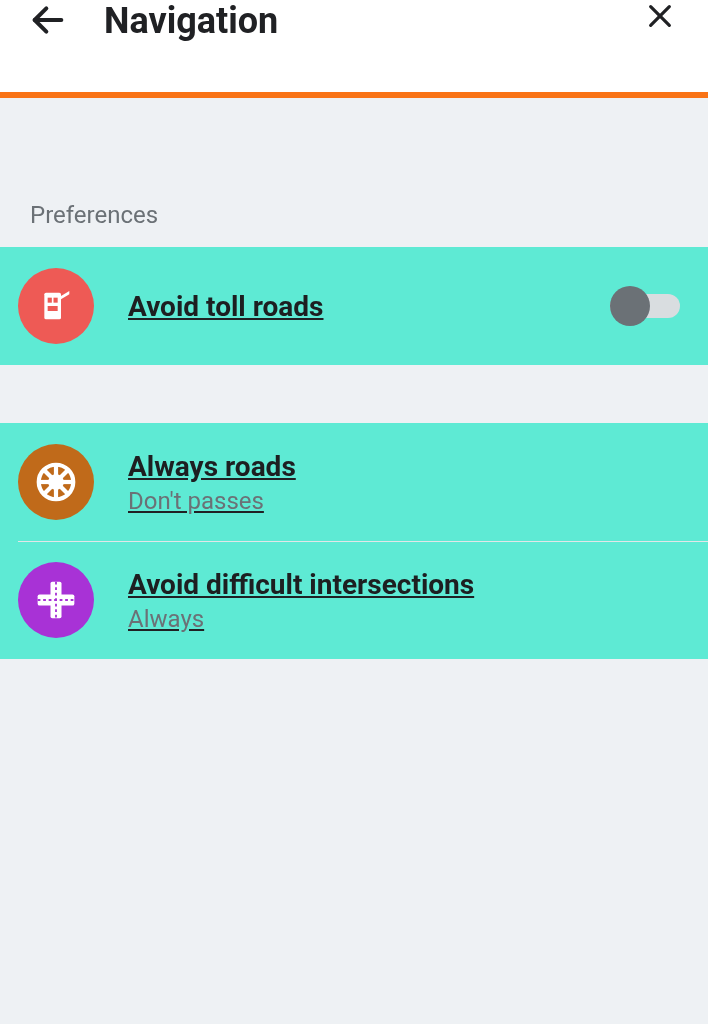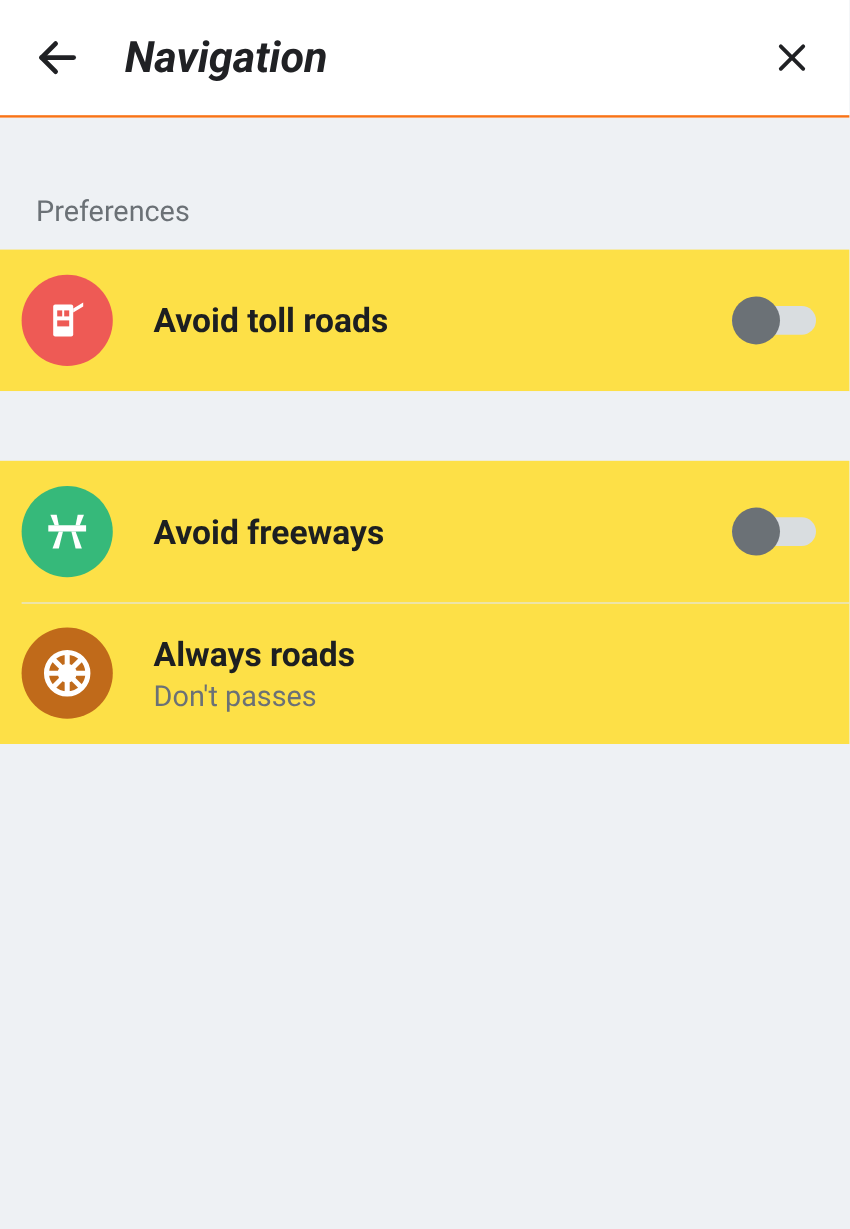"Navigation" .header { align-items: center -> flex-start; border-bottom: 2px solid #f97316 -> 6px solid #f97316; font-style: italic -> none }
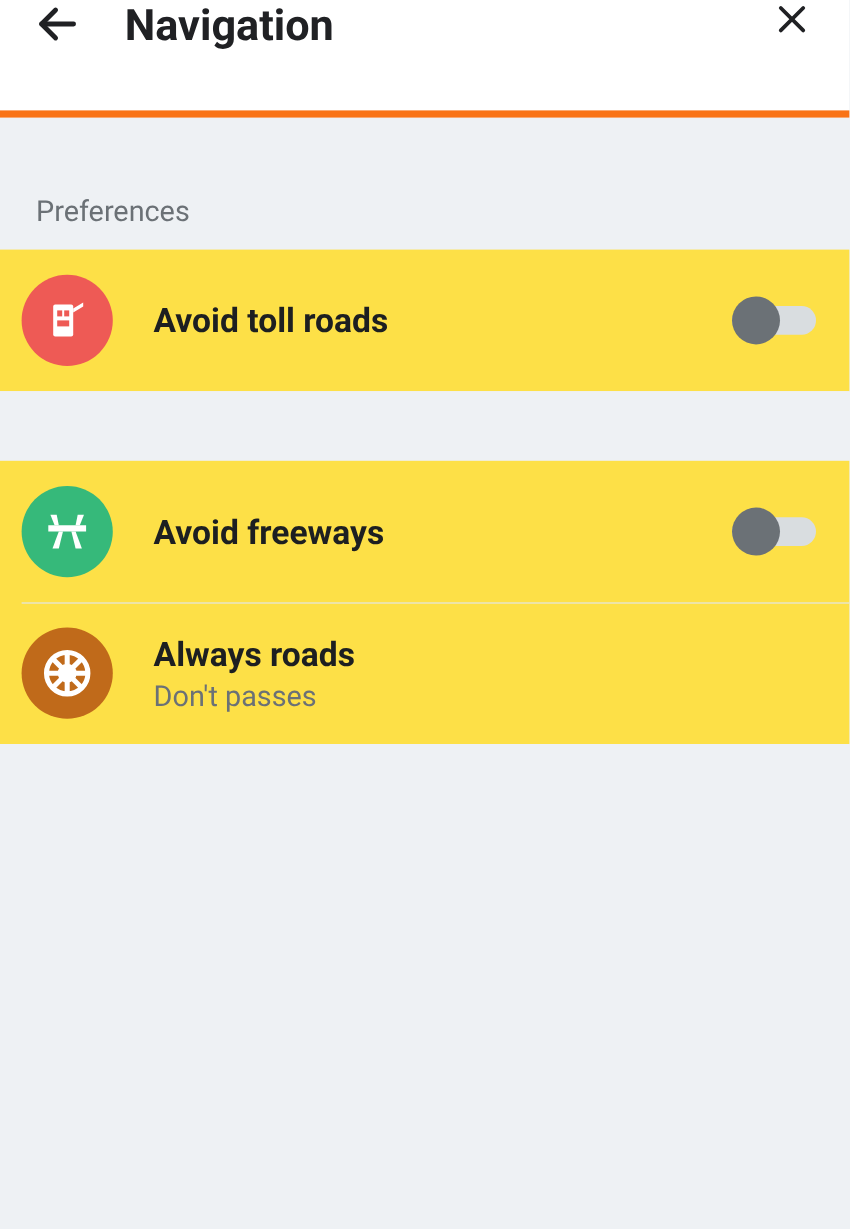"Preferences" .section-header { margin-top: none -> 39px }
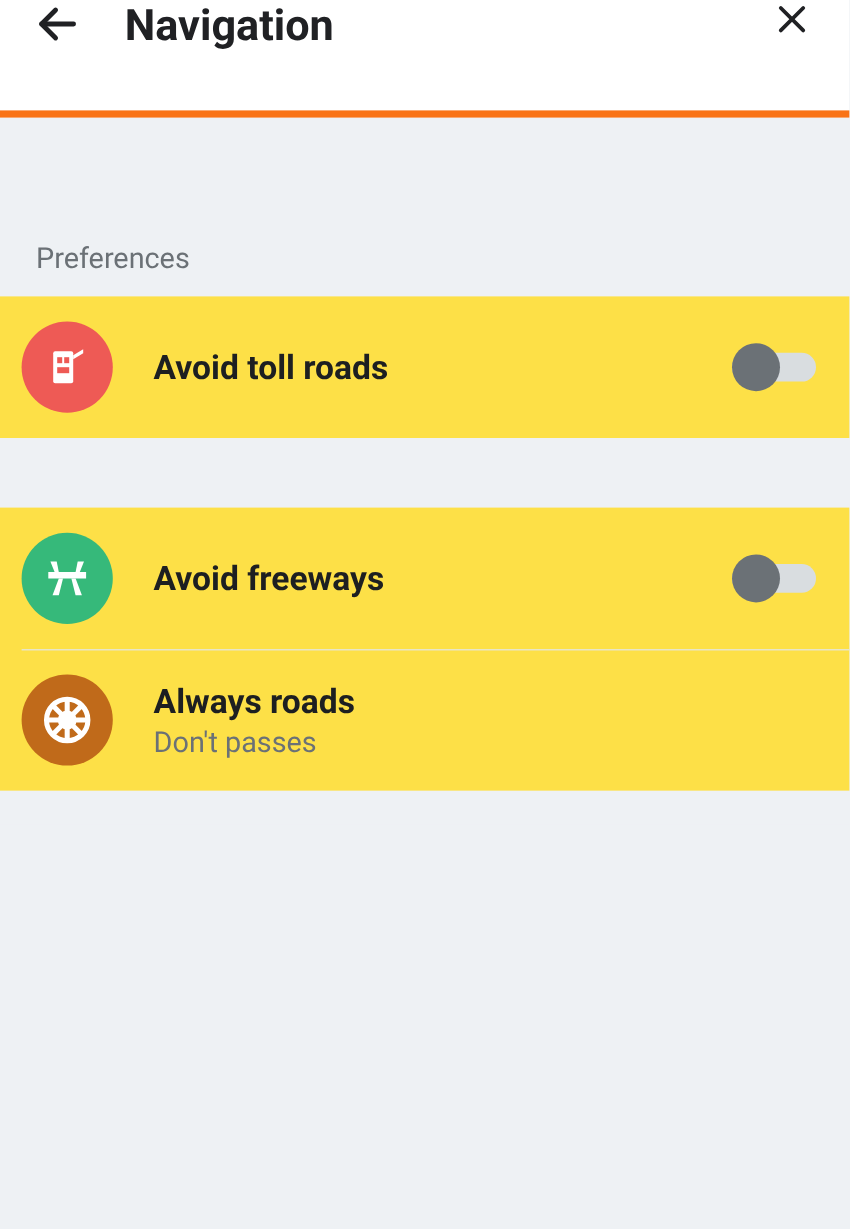"Avoid toll roads" .list { background: #fde047 -> #5eead4; text-decoration: none -> underline }
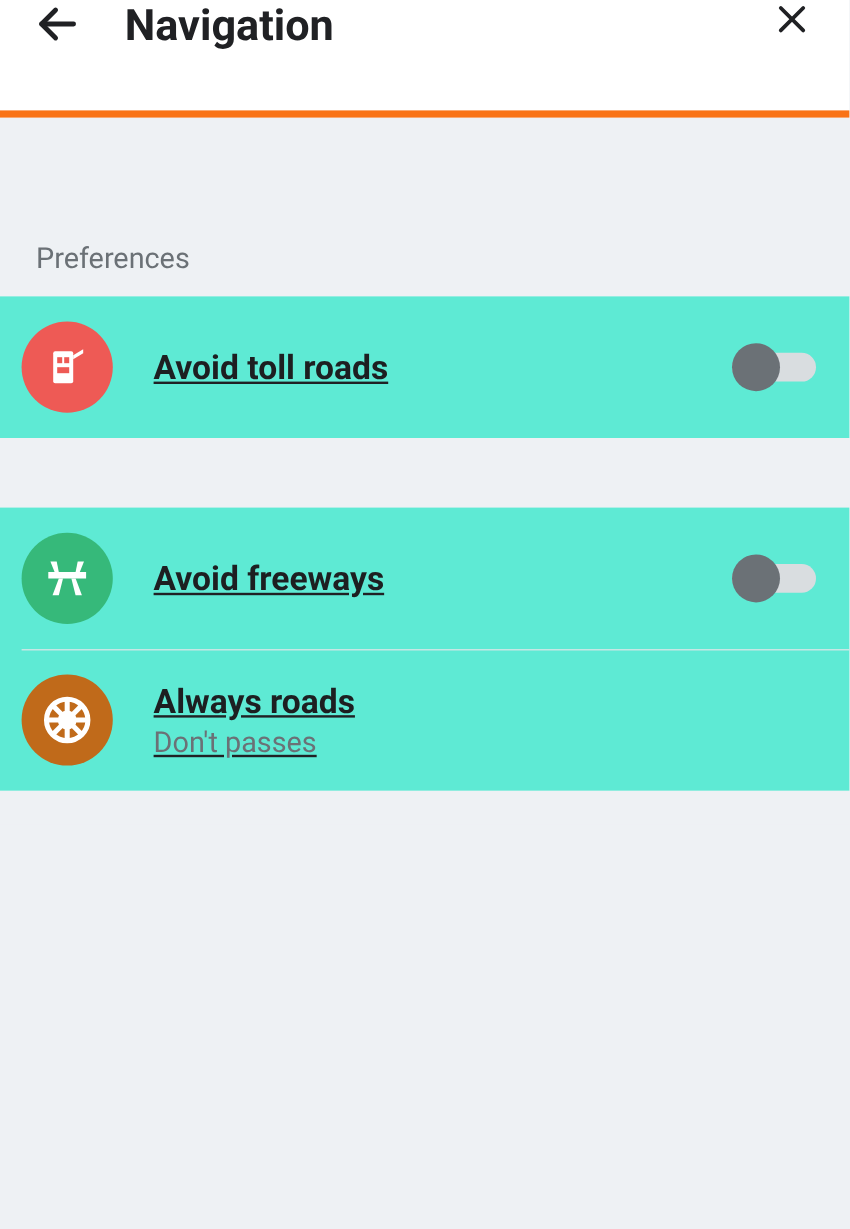"Avoid freeways" div.row { html: <div> <div> <svg> <path></path> <path></path> <path></path> <path></path> <path></path> </svg> </div> <div> <div>Avoid freeways</div> </div> <div> <div></div> <div></div> </div> </div> -> none }
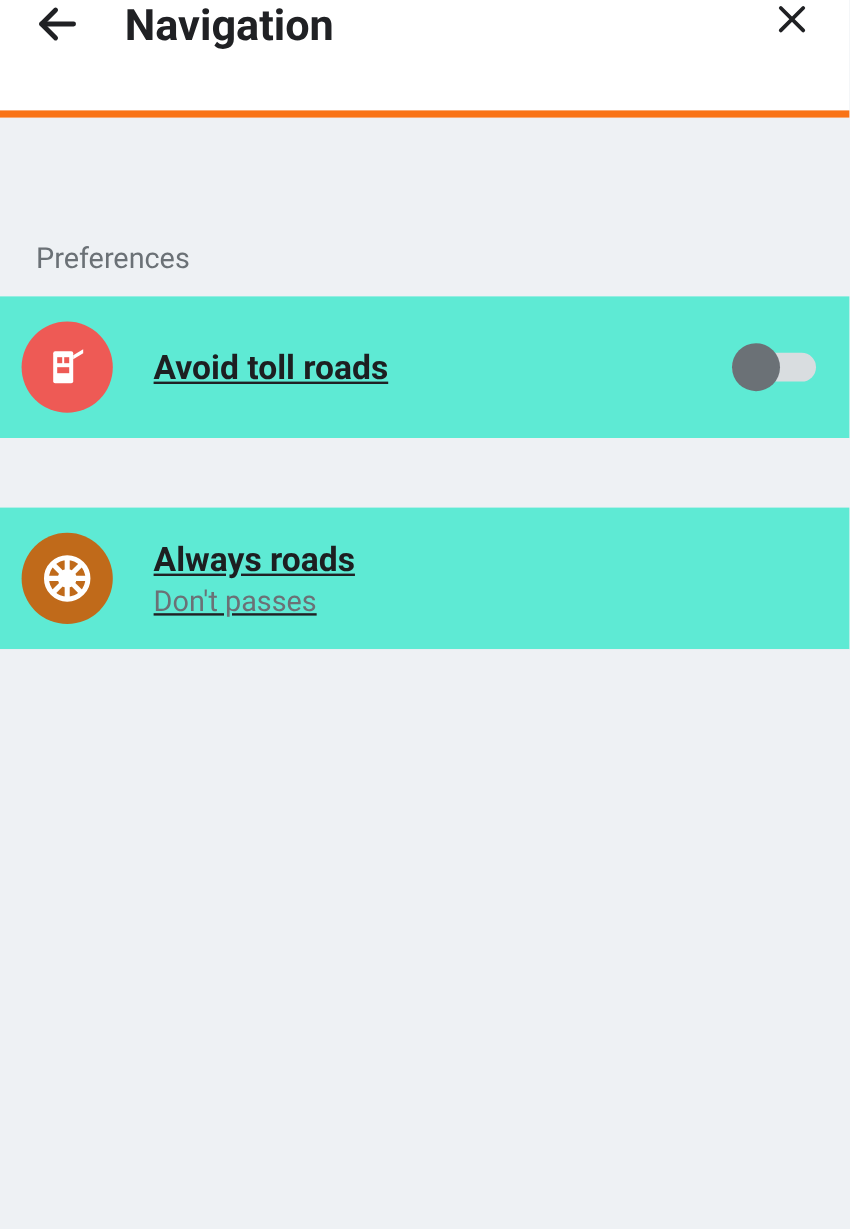"Avoid difficult intersections" div.row { html: none -> <div> <div> <svg> <rect></rect> <rect></rect> <line></line> <line></line> </svg> </div> <div> <div>Avoid difficult intersections</div> <div>Always</div> </div> </div> }
